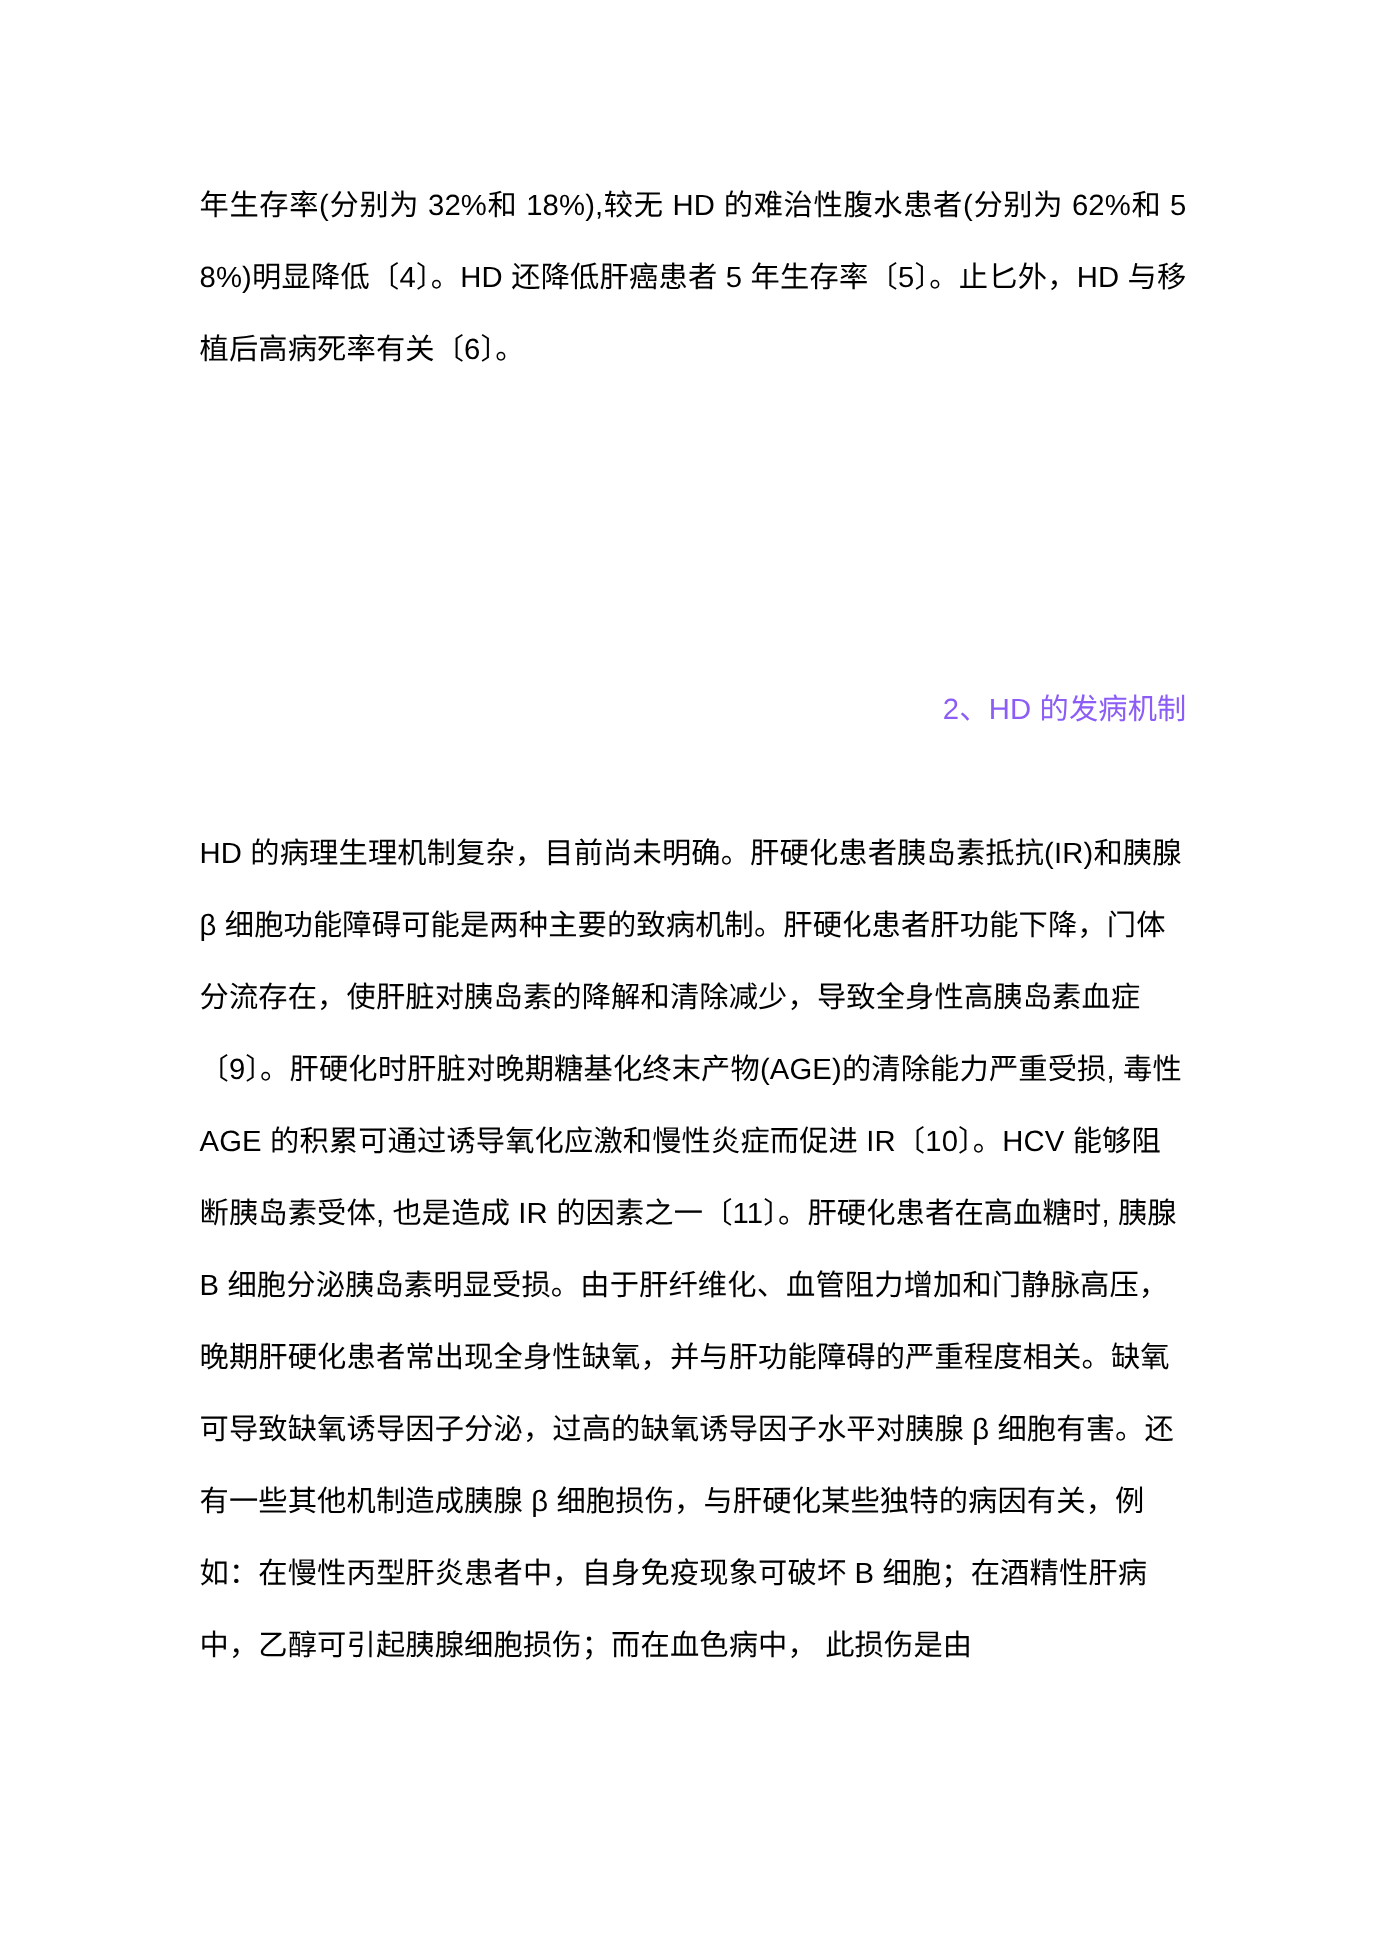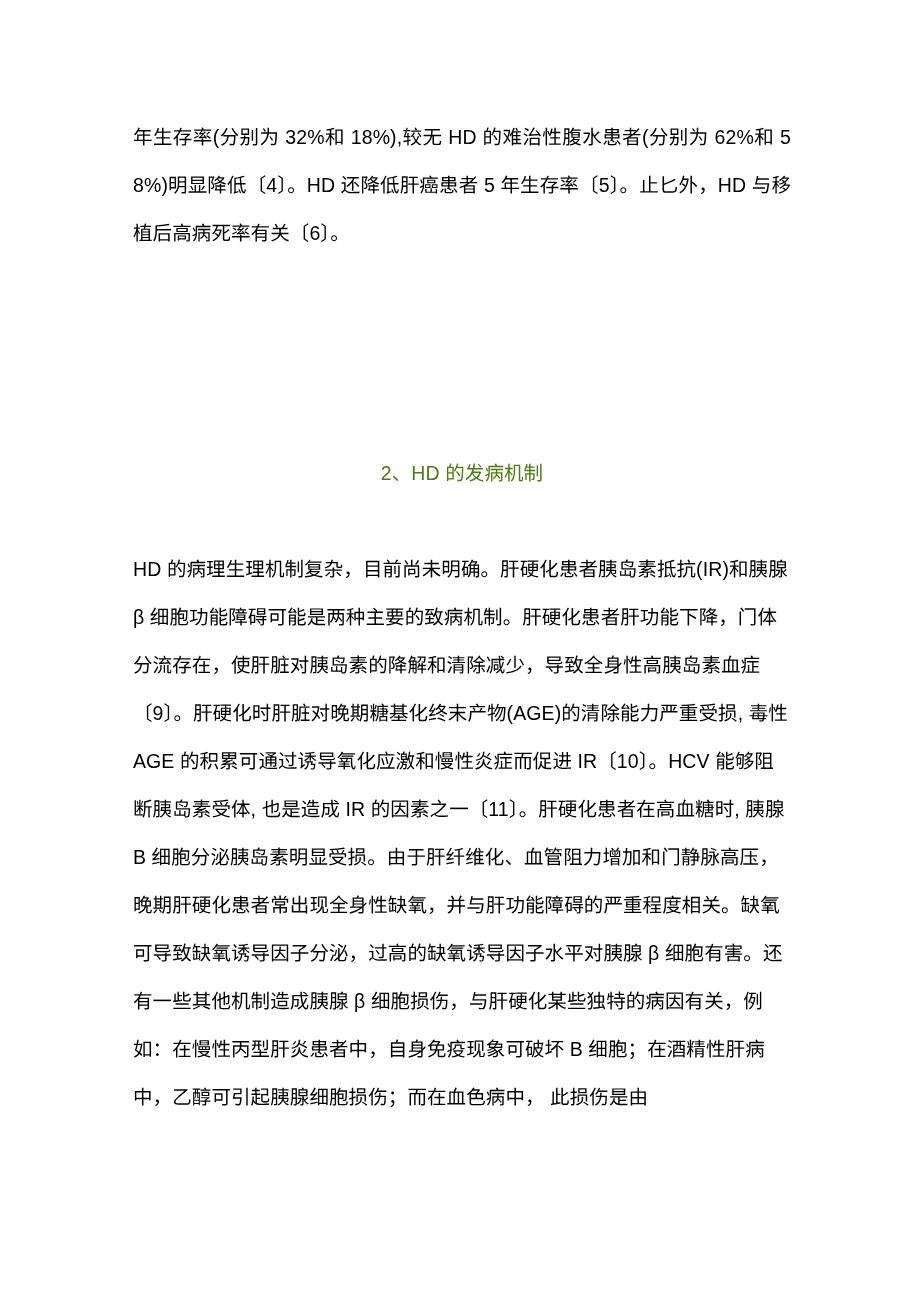"2、HD 的发病机制" .heading { color: #4d7c0f -> #8b5cf6; text-align: center -> right }
